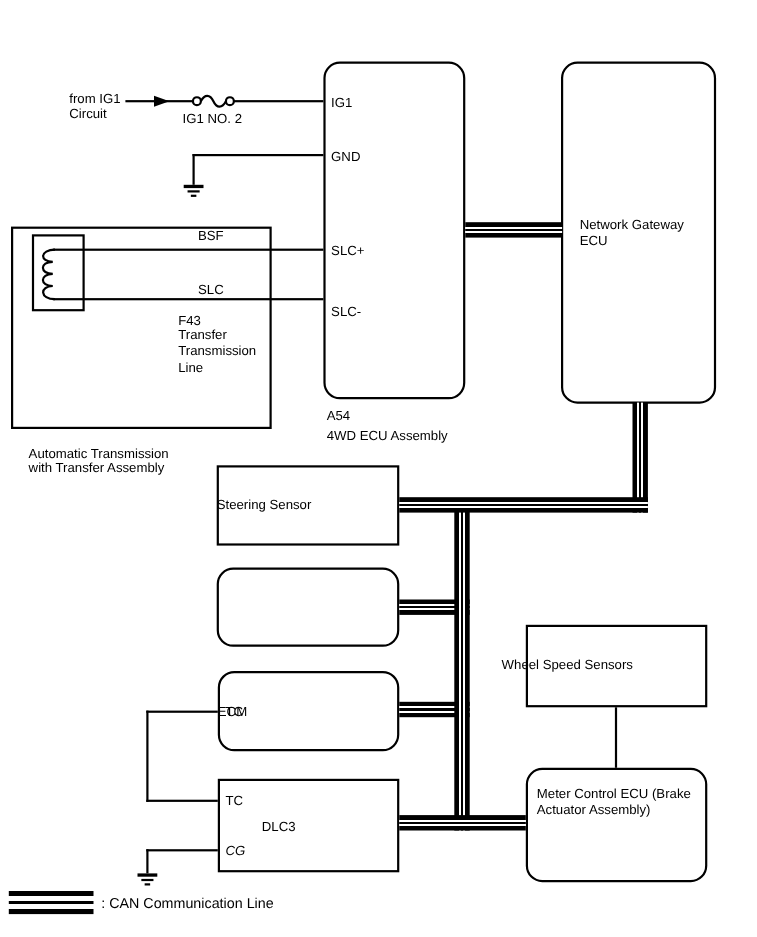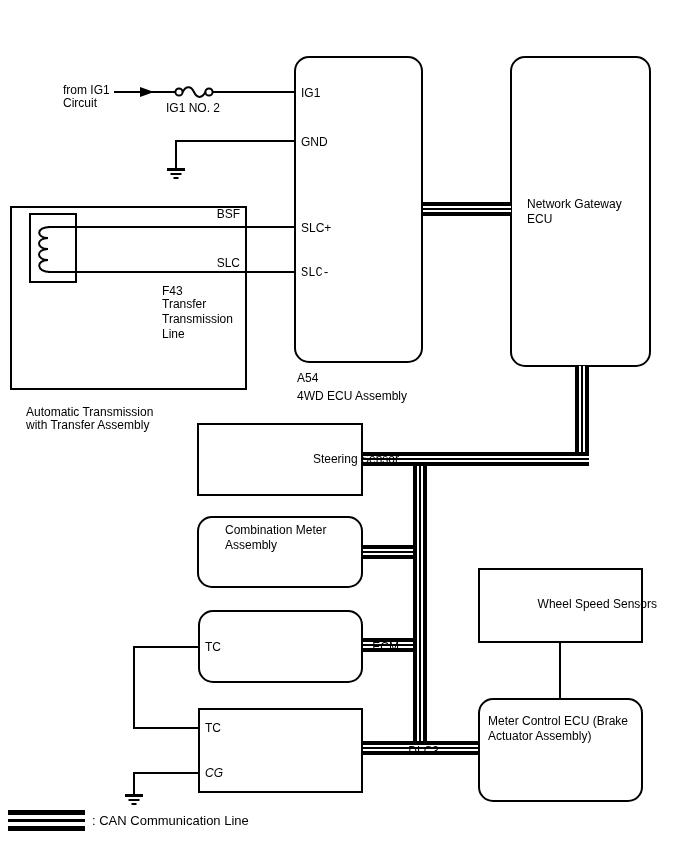"BSF" .rt { text-align: right -> left }
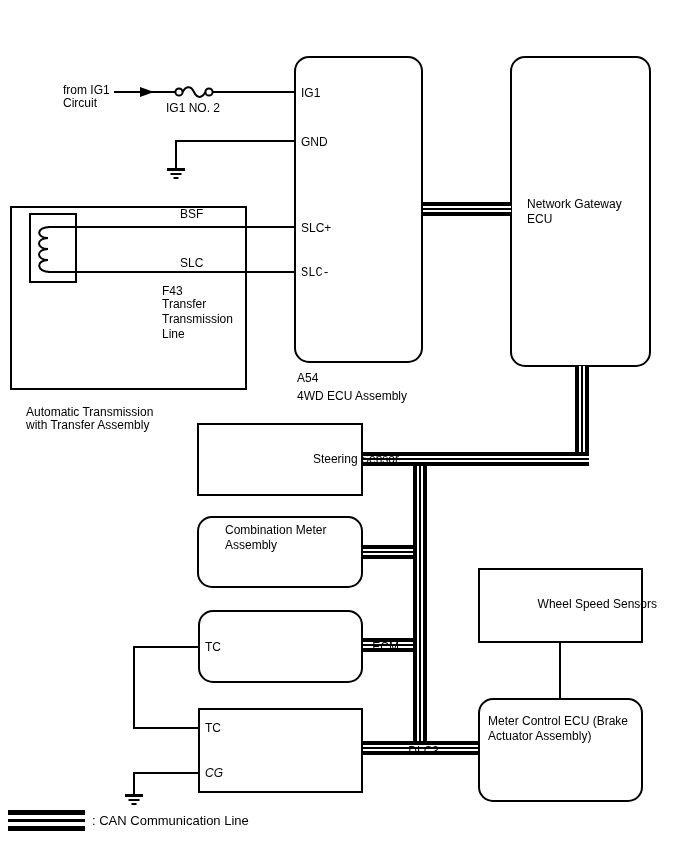"SLC-" div.txt { font-family: Liberation Mono, monospace -> none; top: 266px -> 276px }
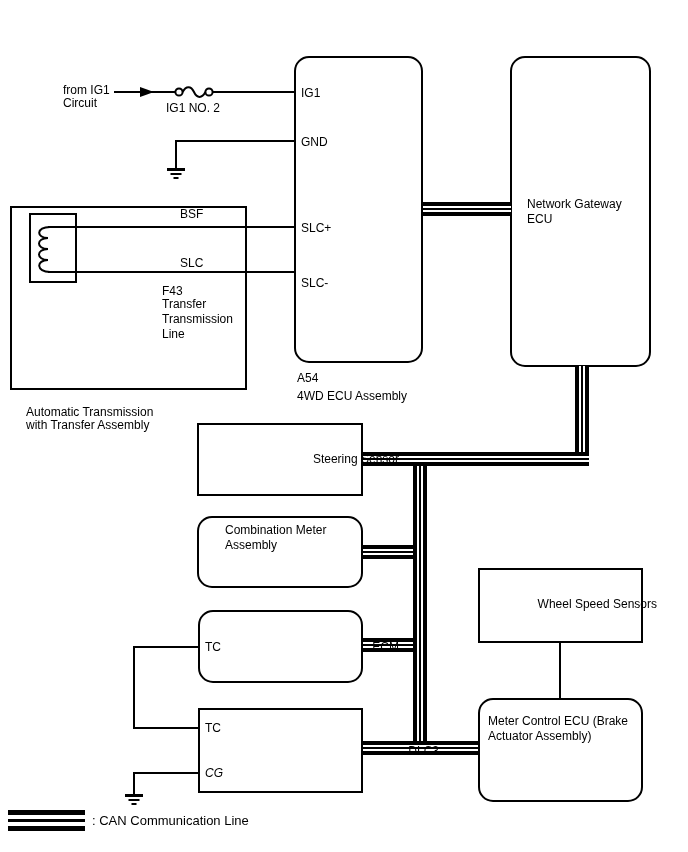"Steering Sensor" .ctr { margin-left: 36px -> none; text-align: right -> left }
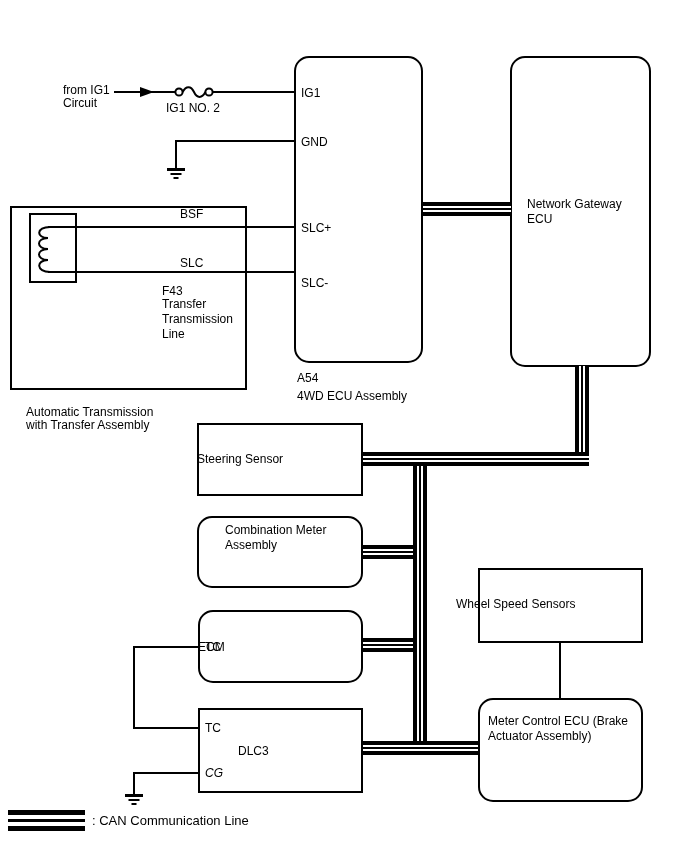"Combination Meter" div.txt { html: <div> <div>Combination Meter</div> <div>Assembly</div> </div> -> none }
